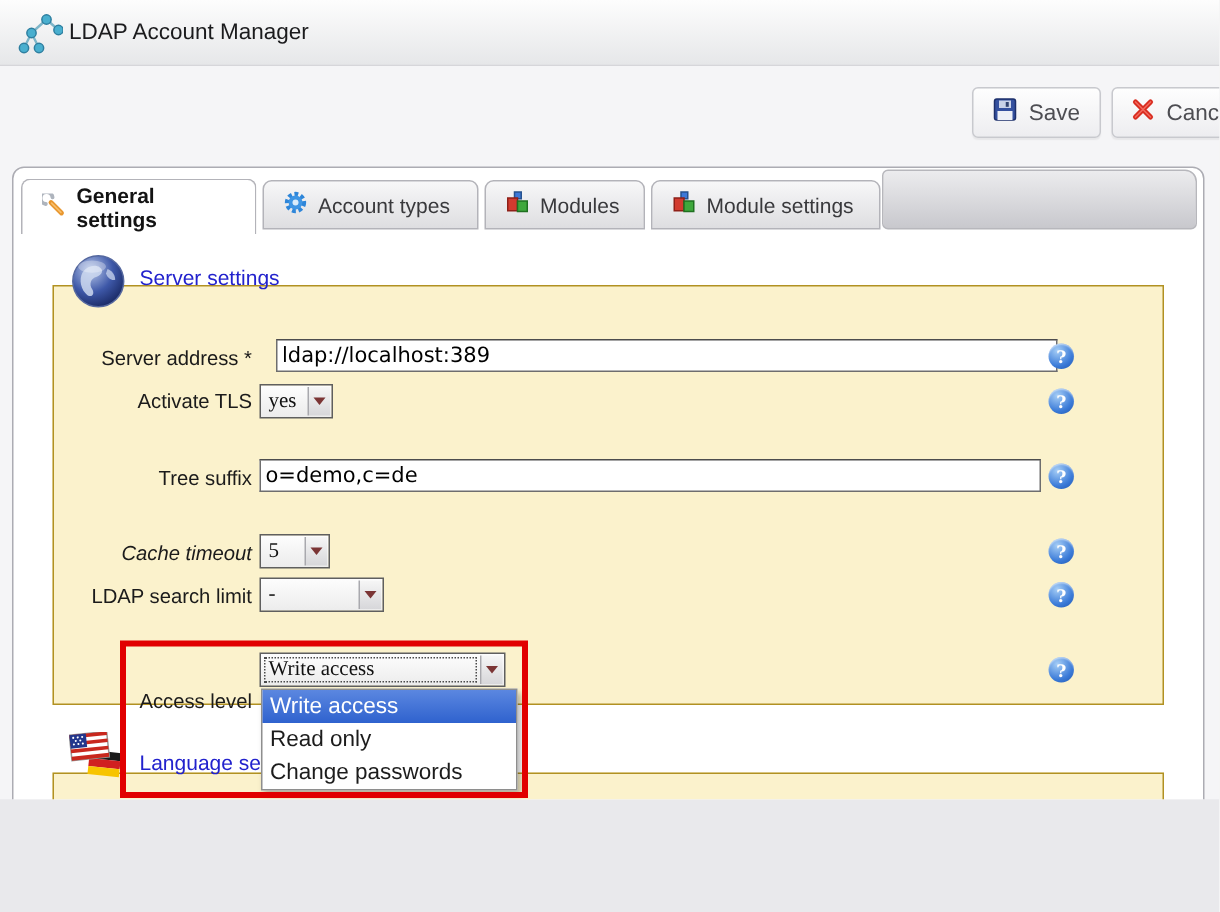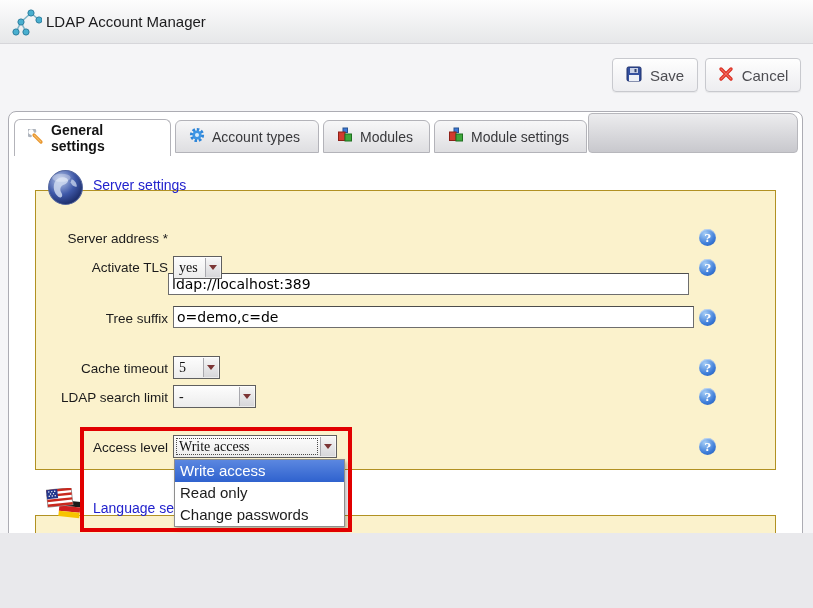"Save" .btn { margin-left: none -> 36px }
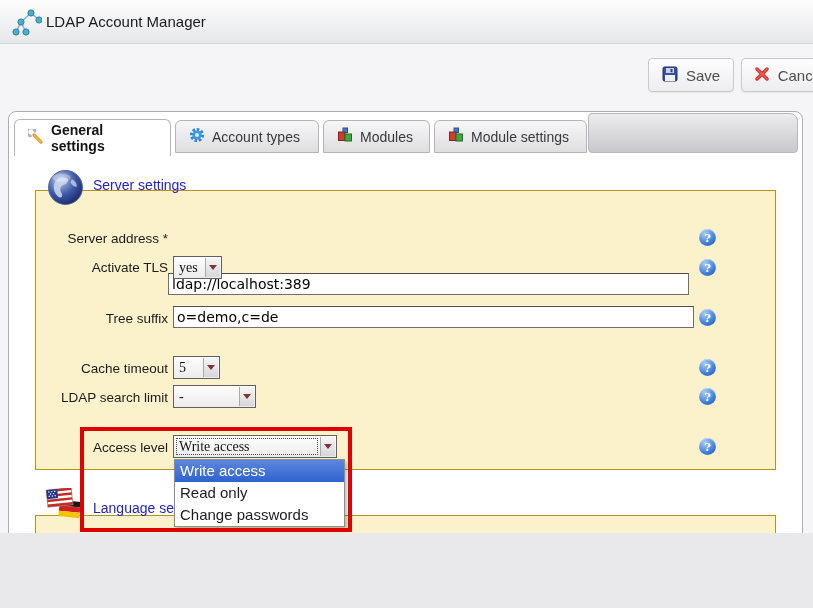"ldap://localhost:389" input.tinput { left: 168px -> 184px; margin-top: 47px -> none }
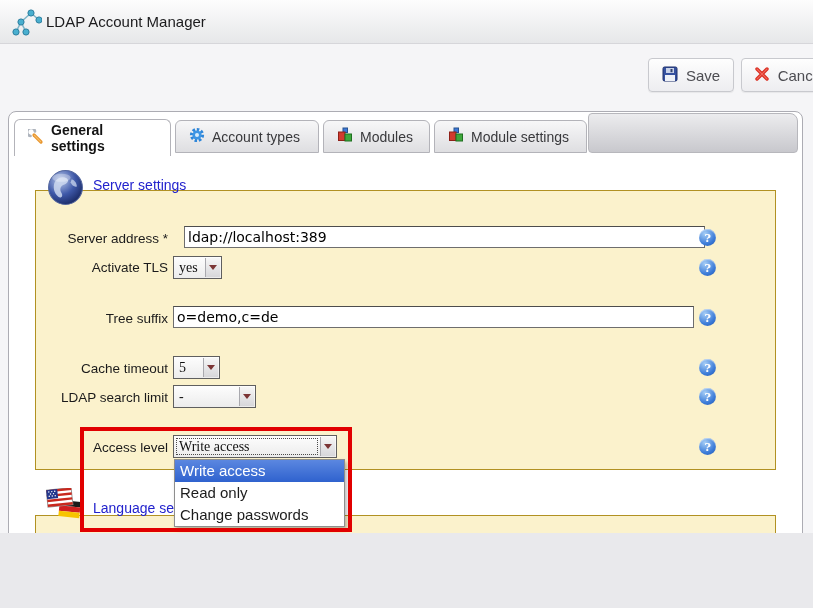"Cache timeout" span.flabel { font-style: none -> italic }
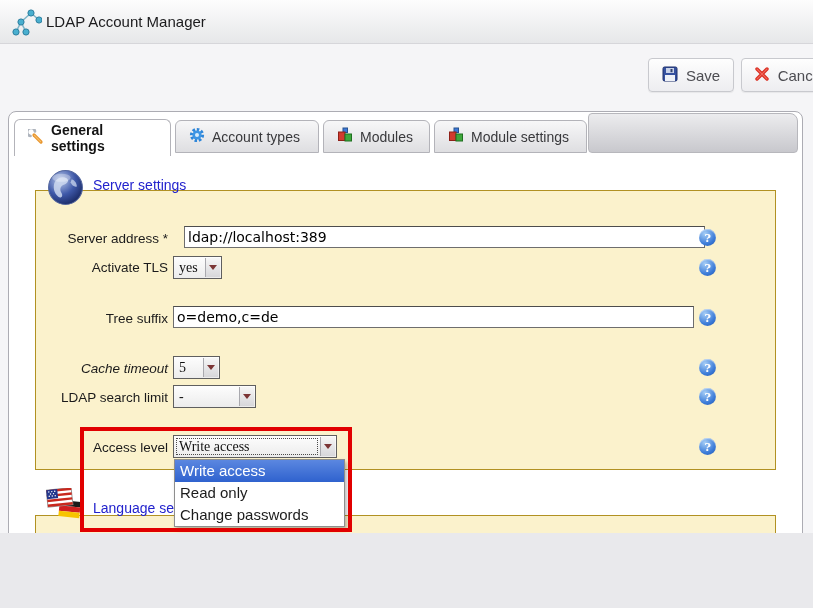"Access level" span.flabel { top: 440px -> 460px }
